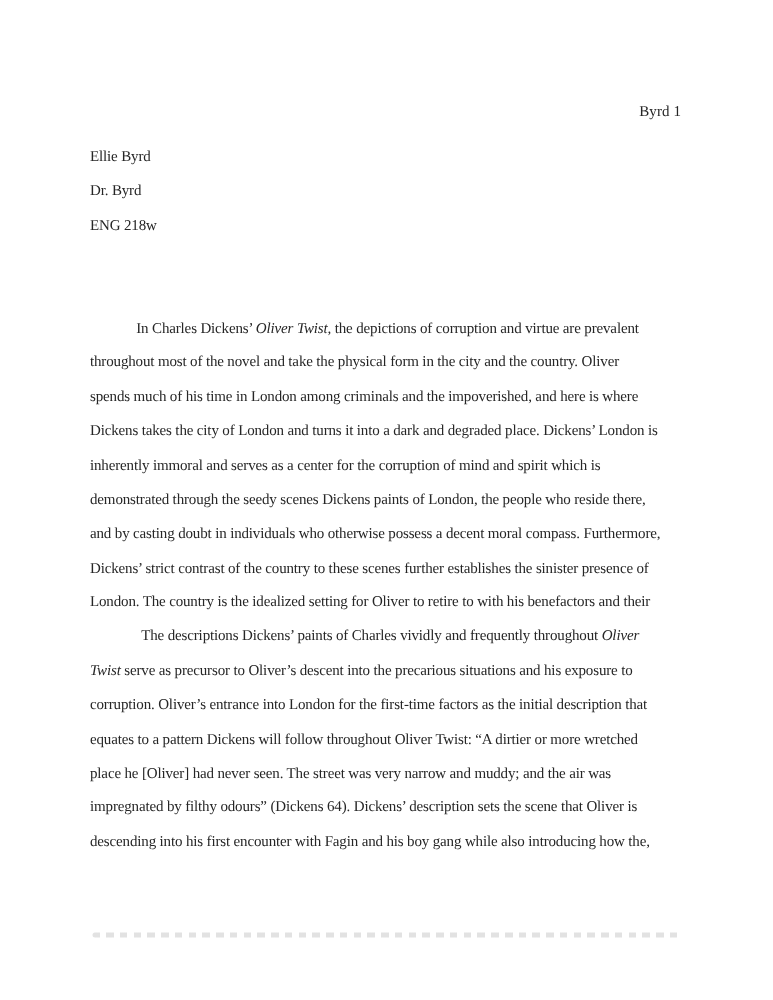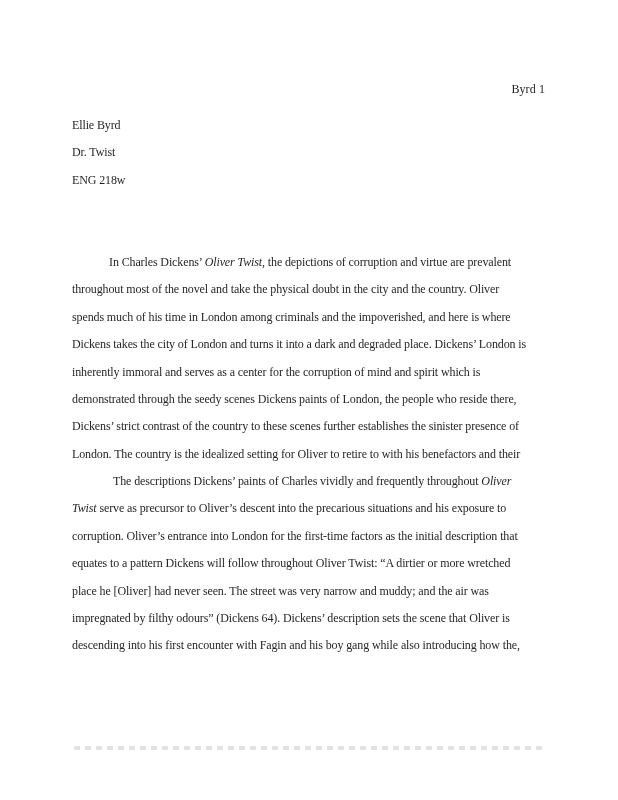"Dr. Twist" div.line { text: Twist -> Byrd }
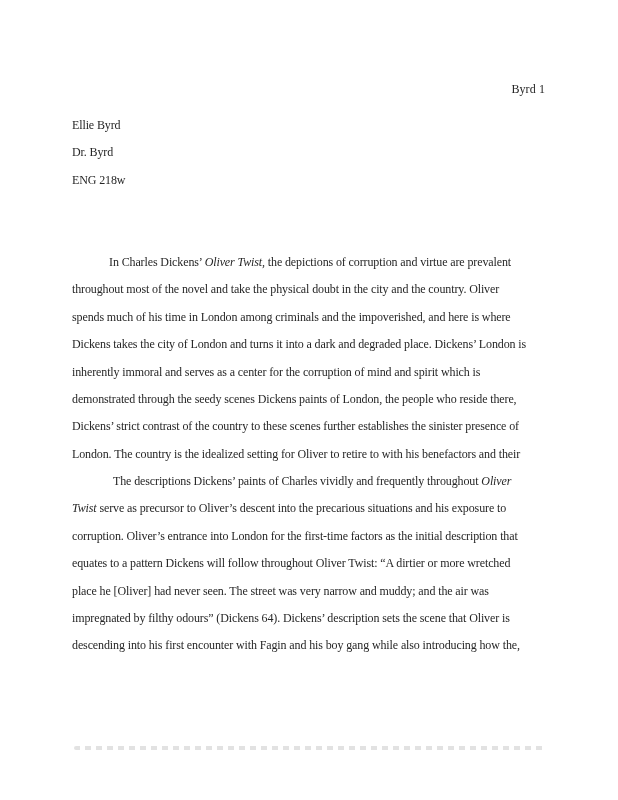"throughout most of the novel" span { text: doubt -> form }
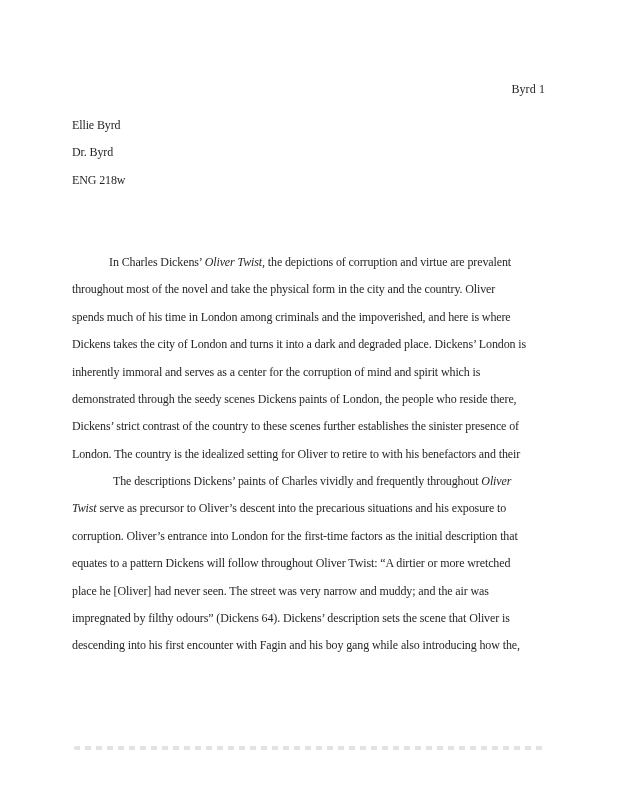"and by casting doubt in" div.line { html: none -> <div><span>and by casting doubt in individuals who otherwise possess a decent moral compass. Furthermore,</span></div> }
